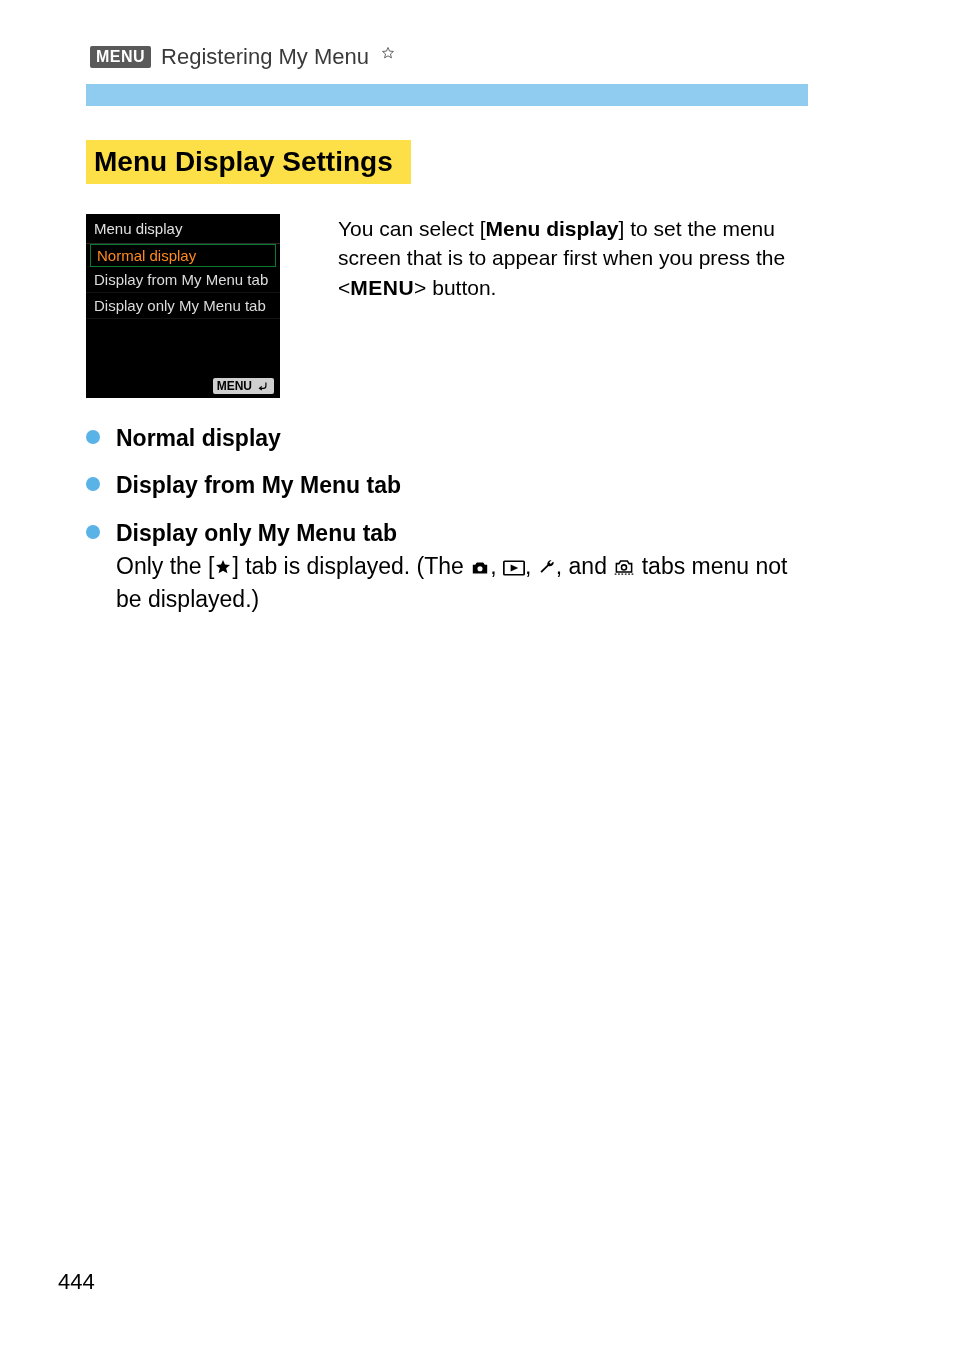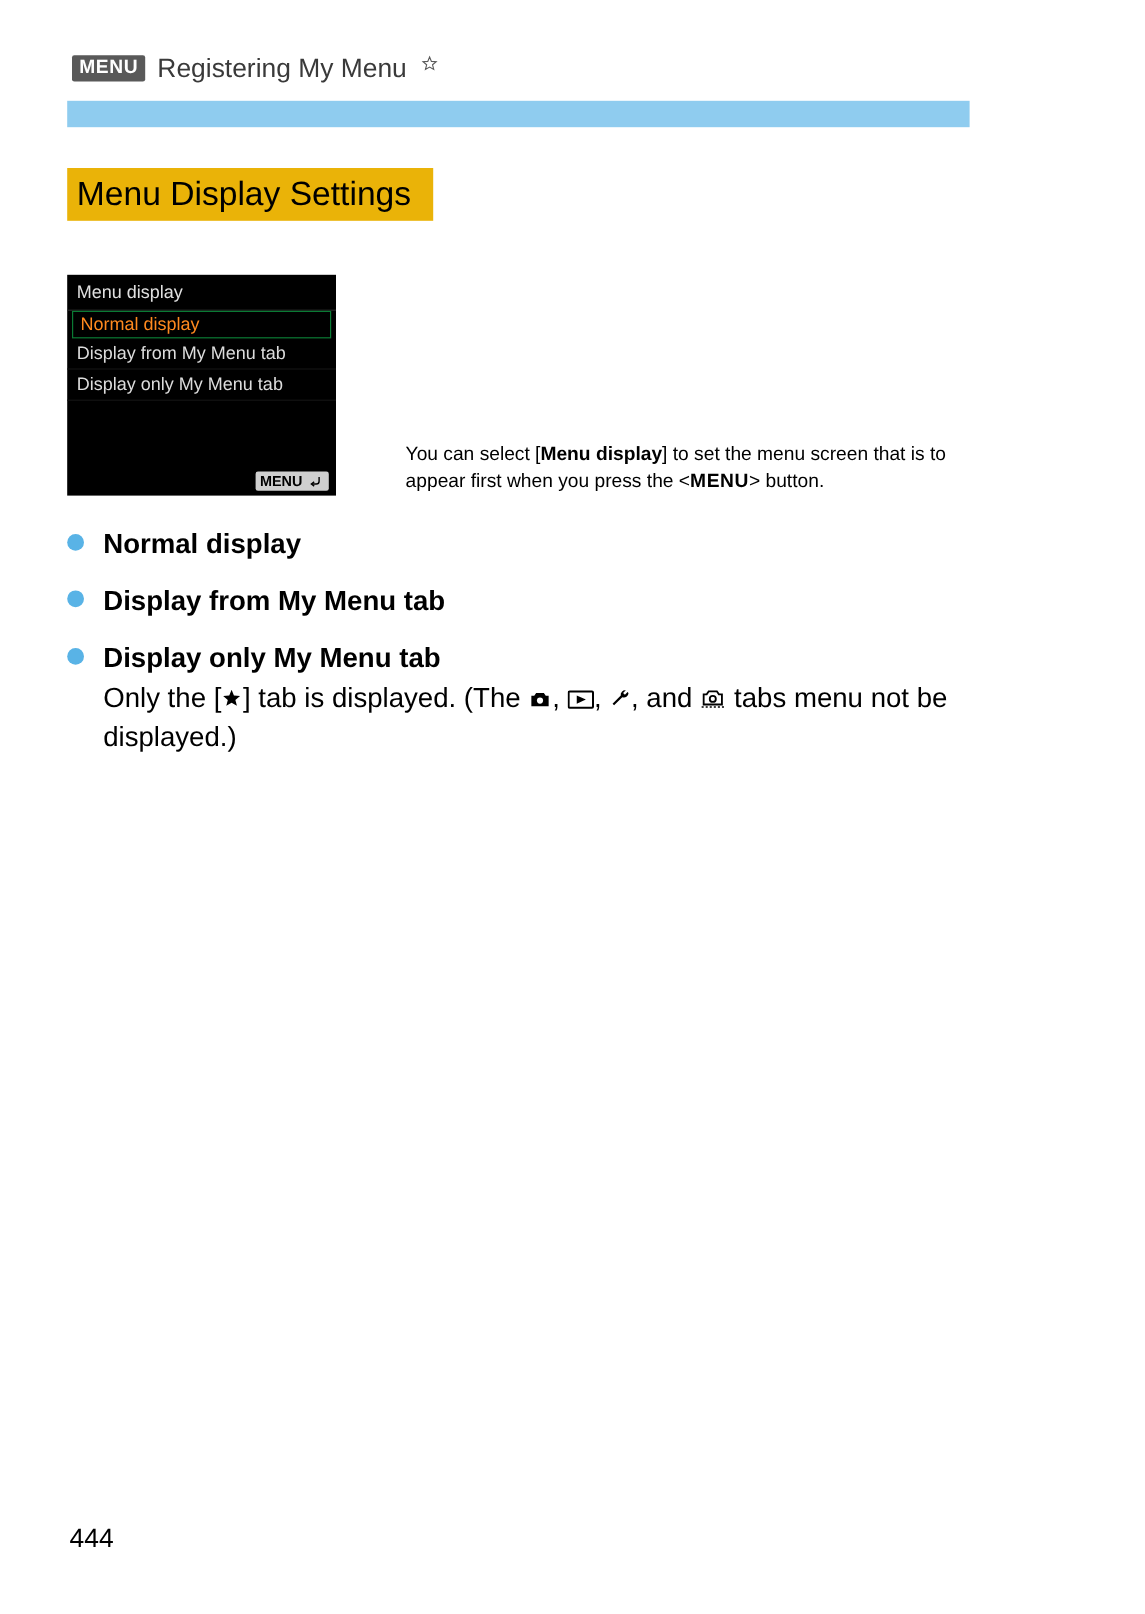"MENU" .page { padding: 44px 58px 40px 56px -> 44px 58px 40px 86px }
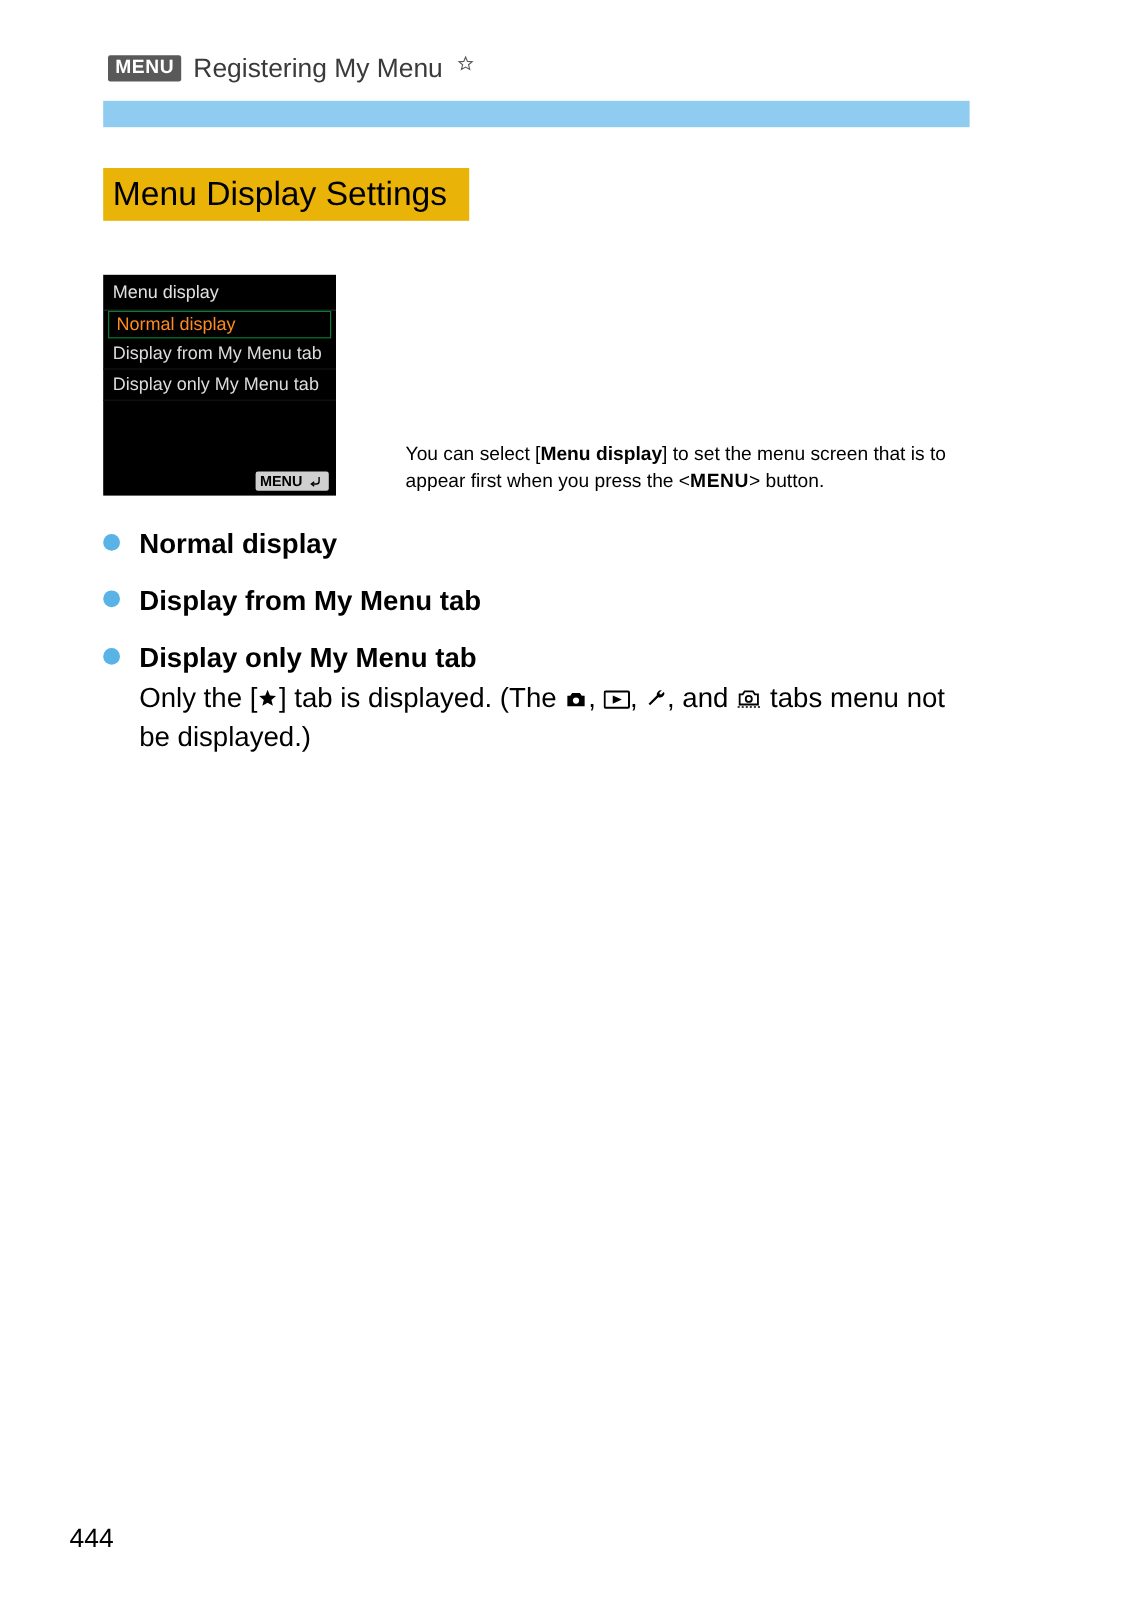"Menu Display Settings" .section-heading { background: #eab308 -> #fde047; font-weight: normal -> bold }
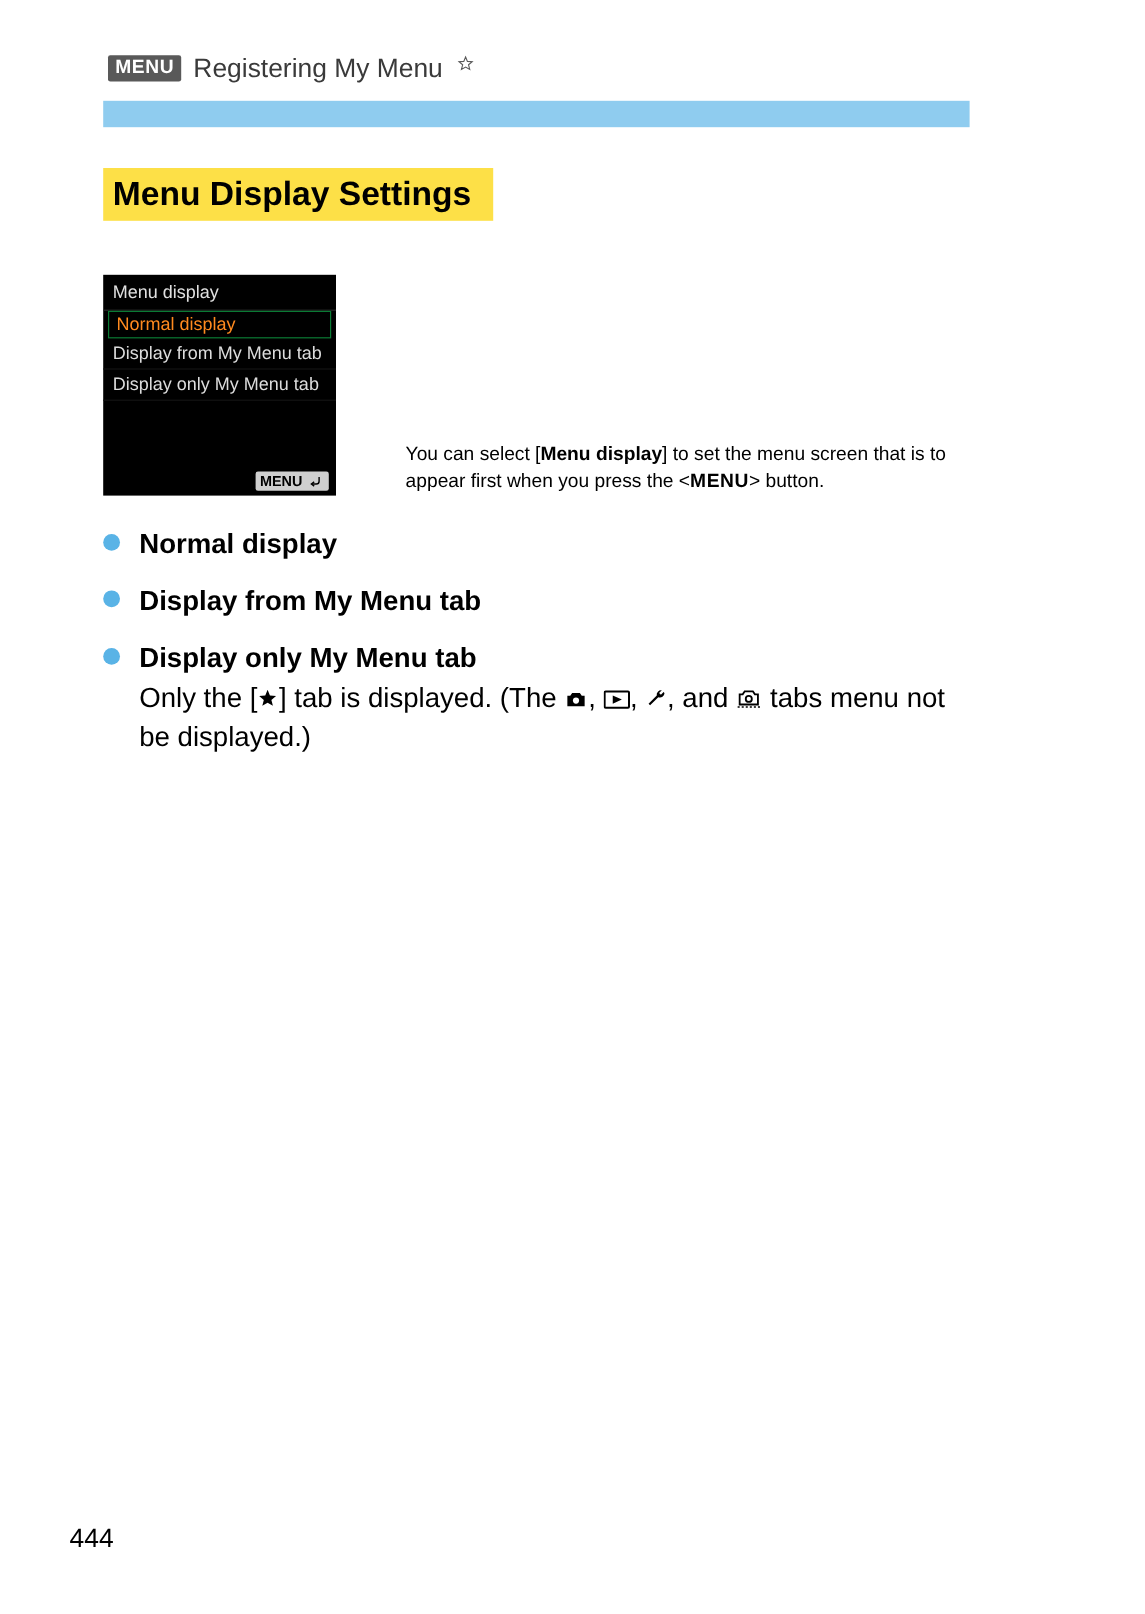"Menu display" .lcd-row { align-items: flex-end -> none; margin-top: 45px -> 30px }
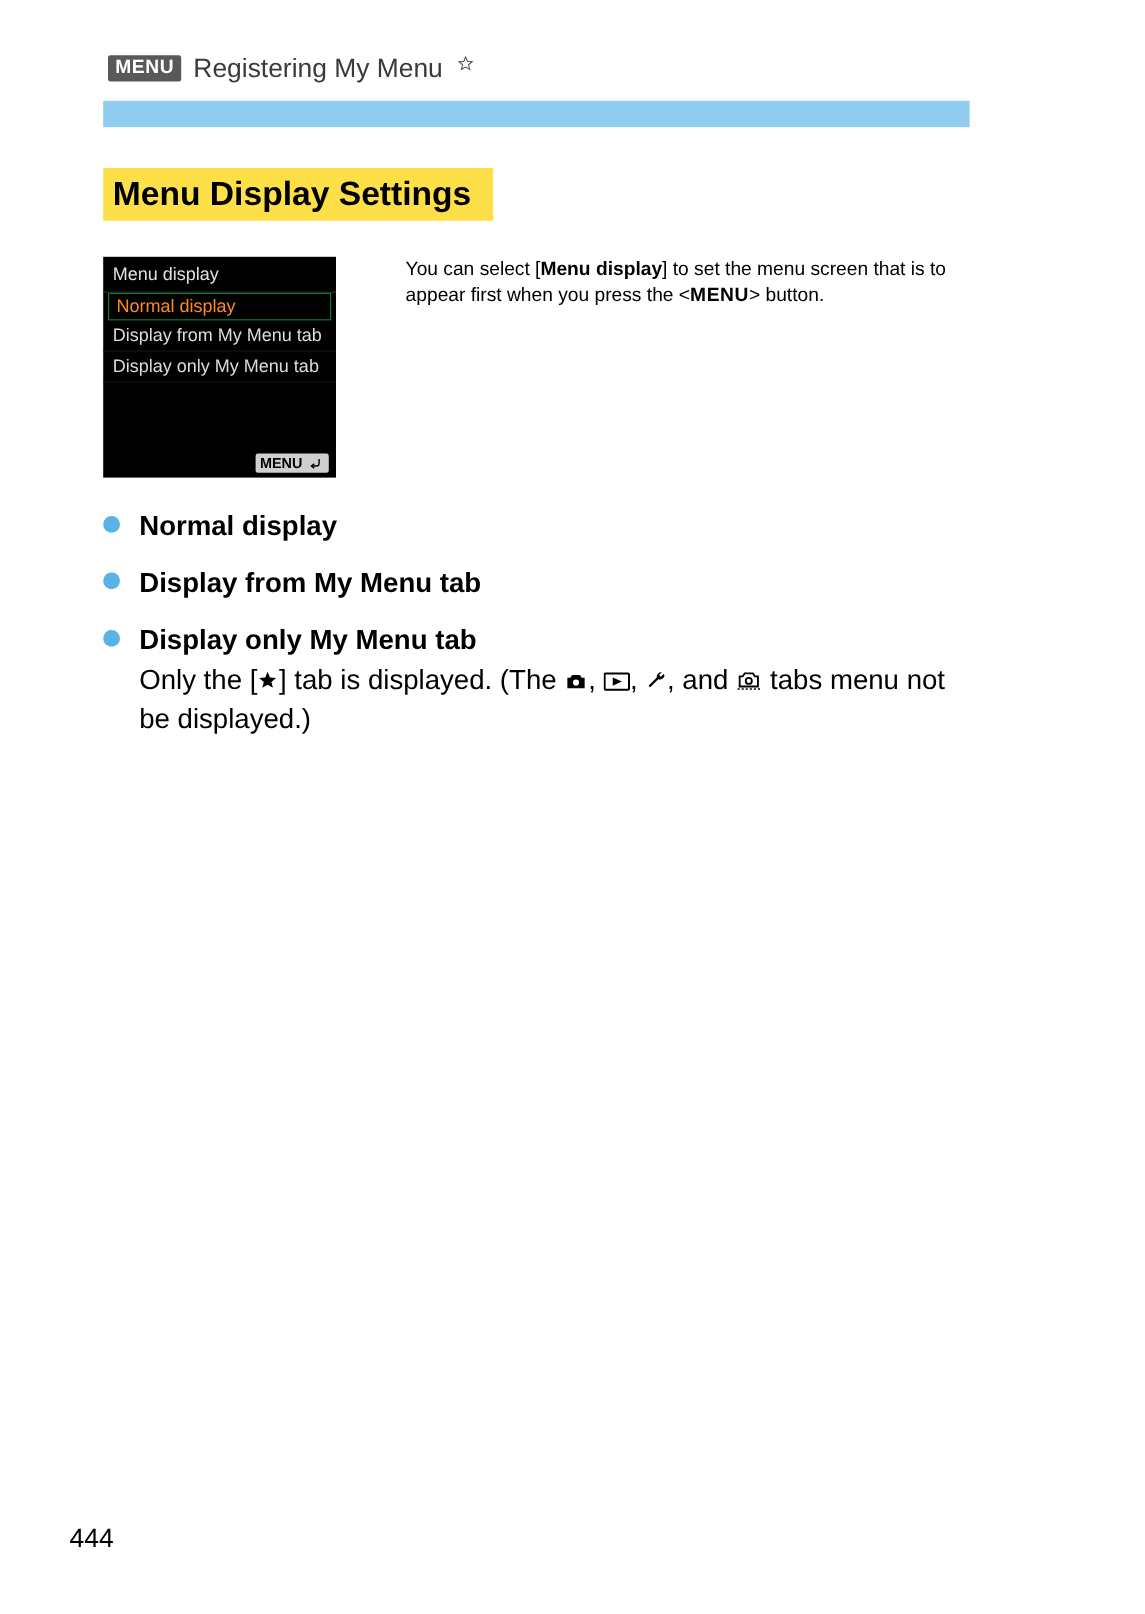"You can select [Menu display]" .desc { font-size: 16px -> 21px }
